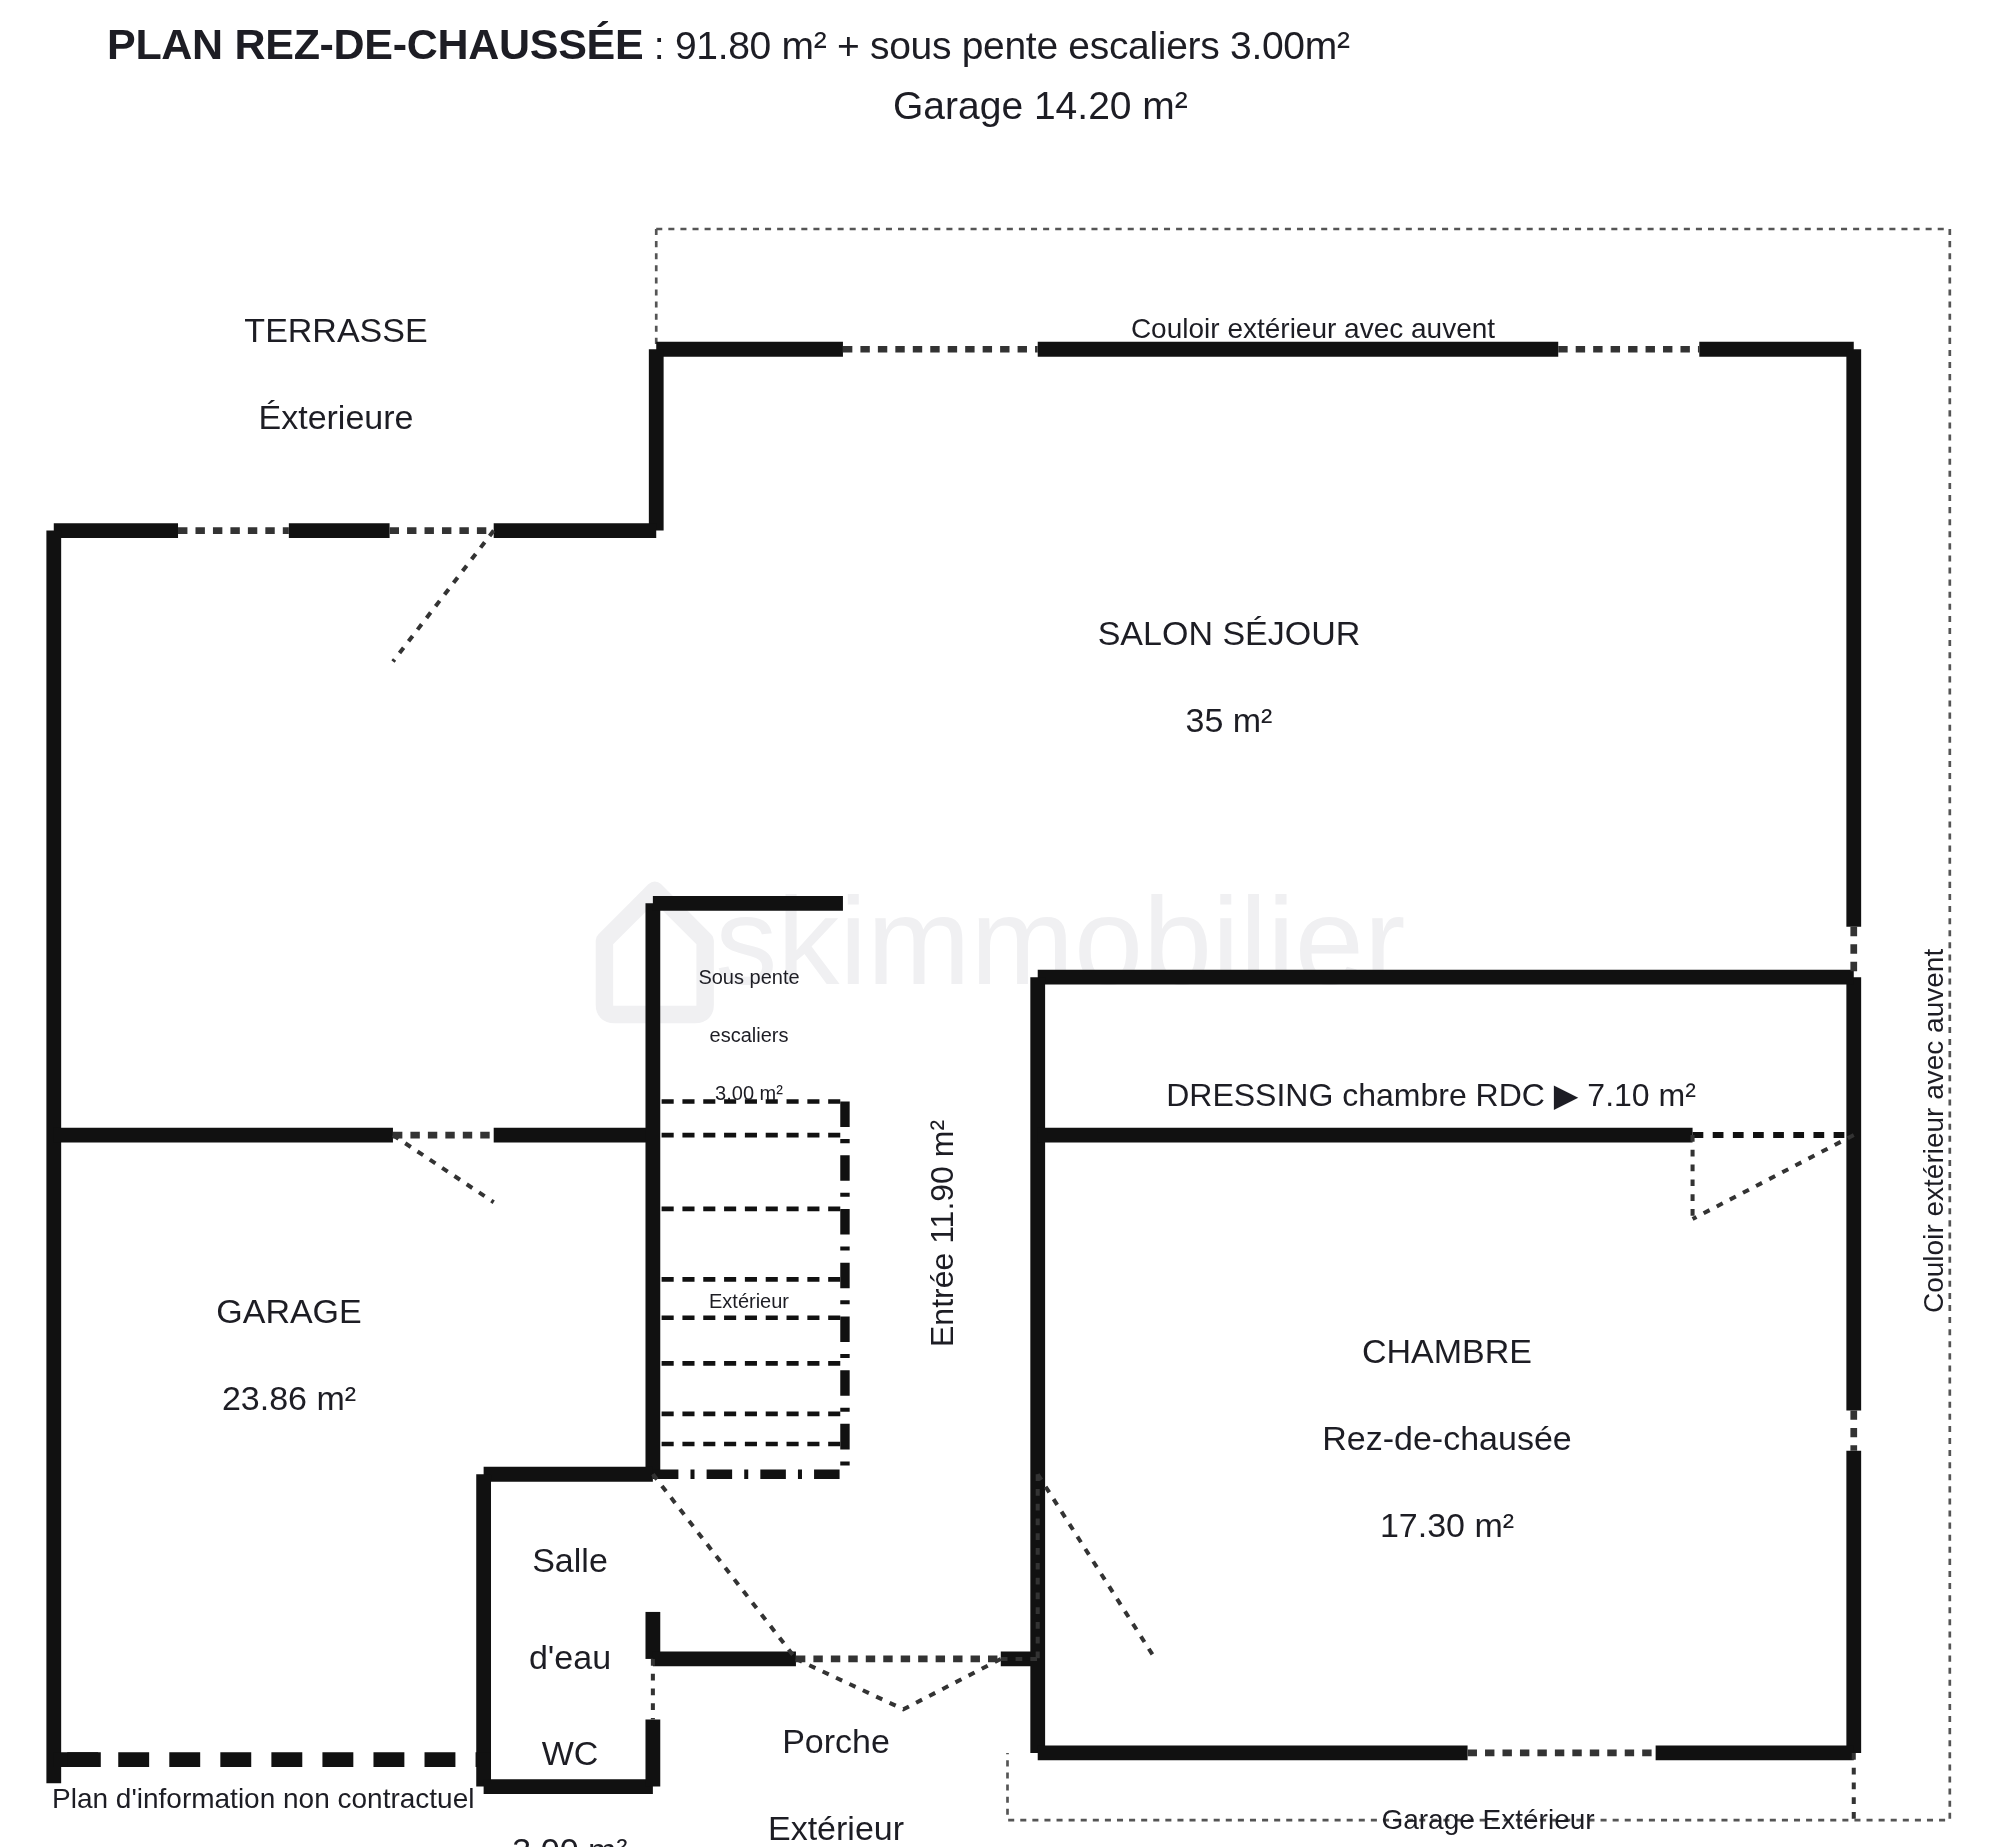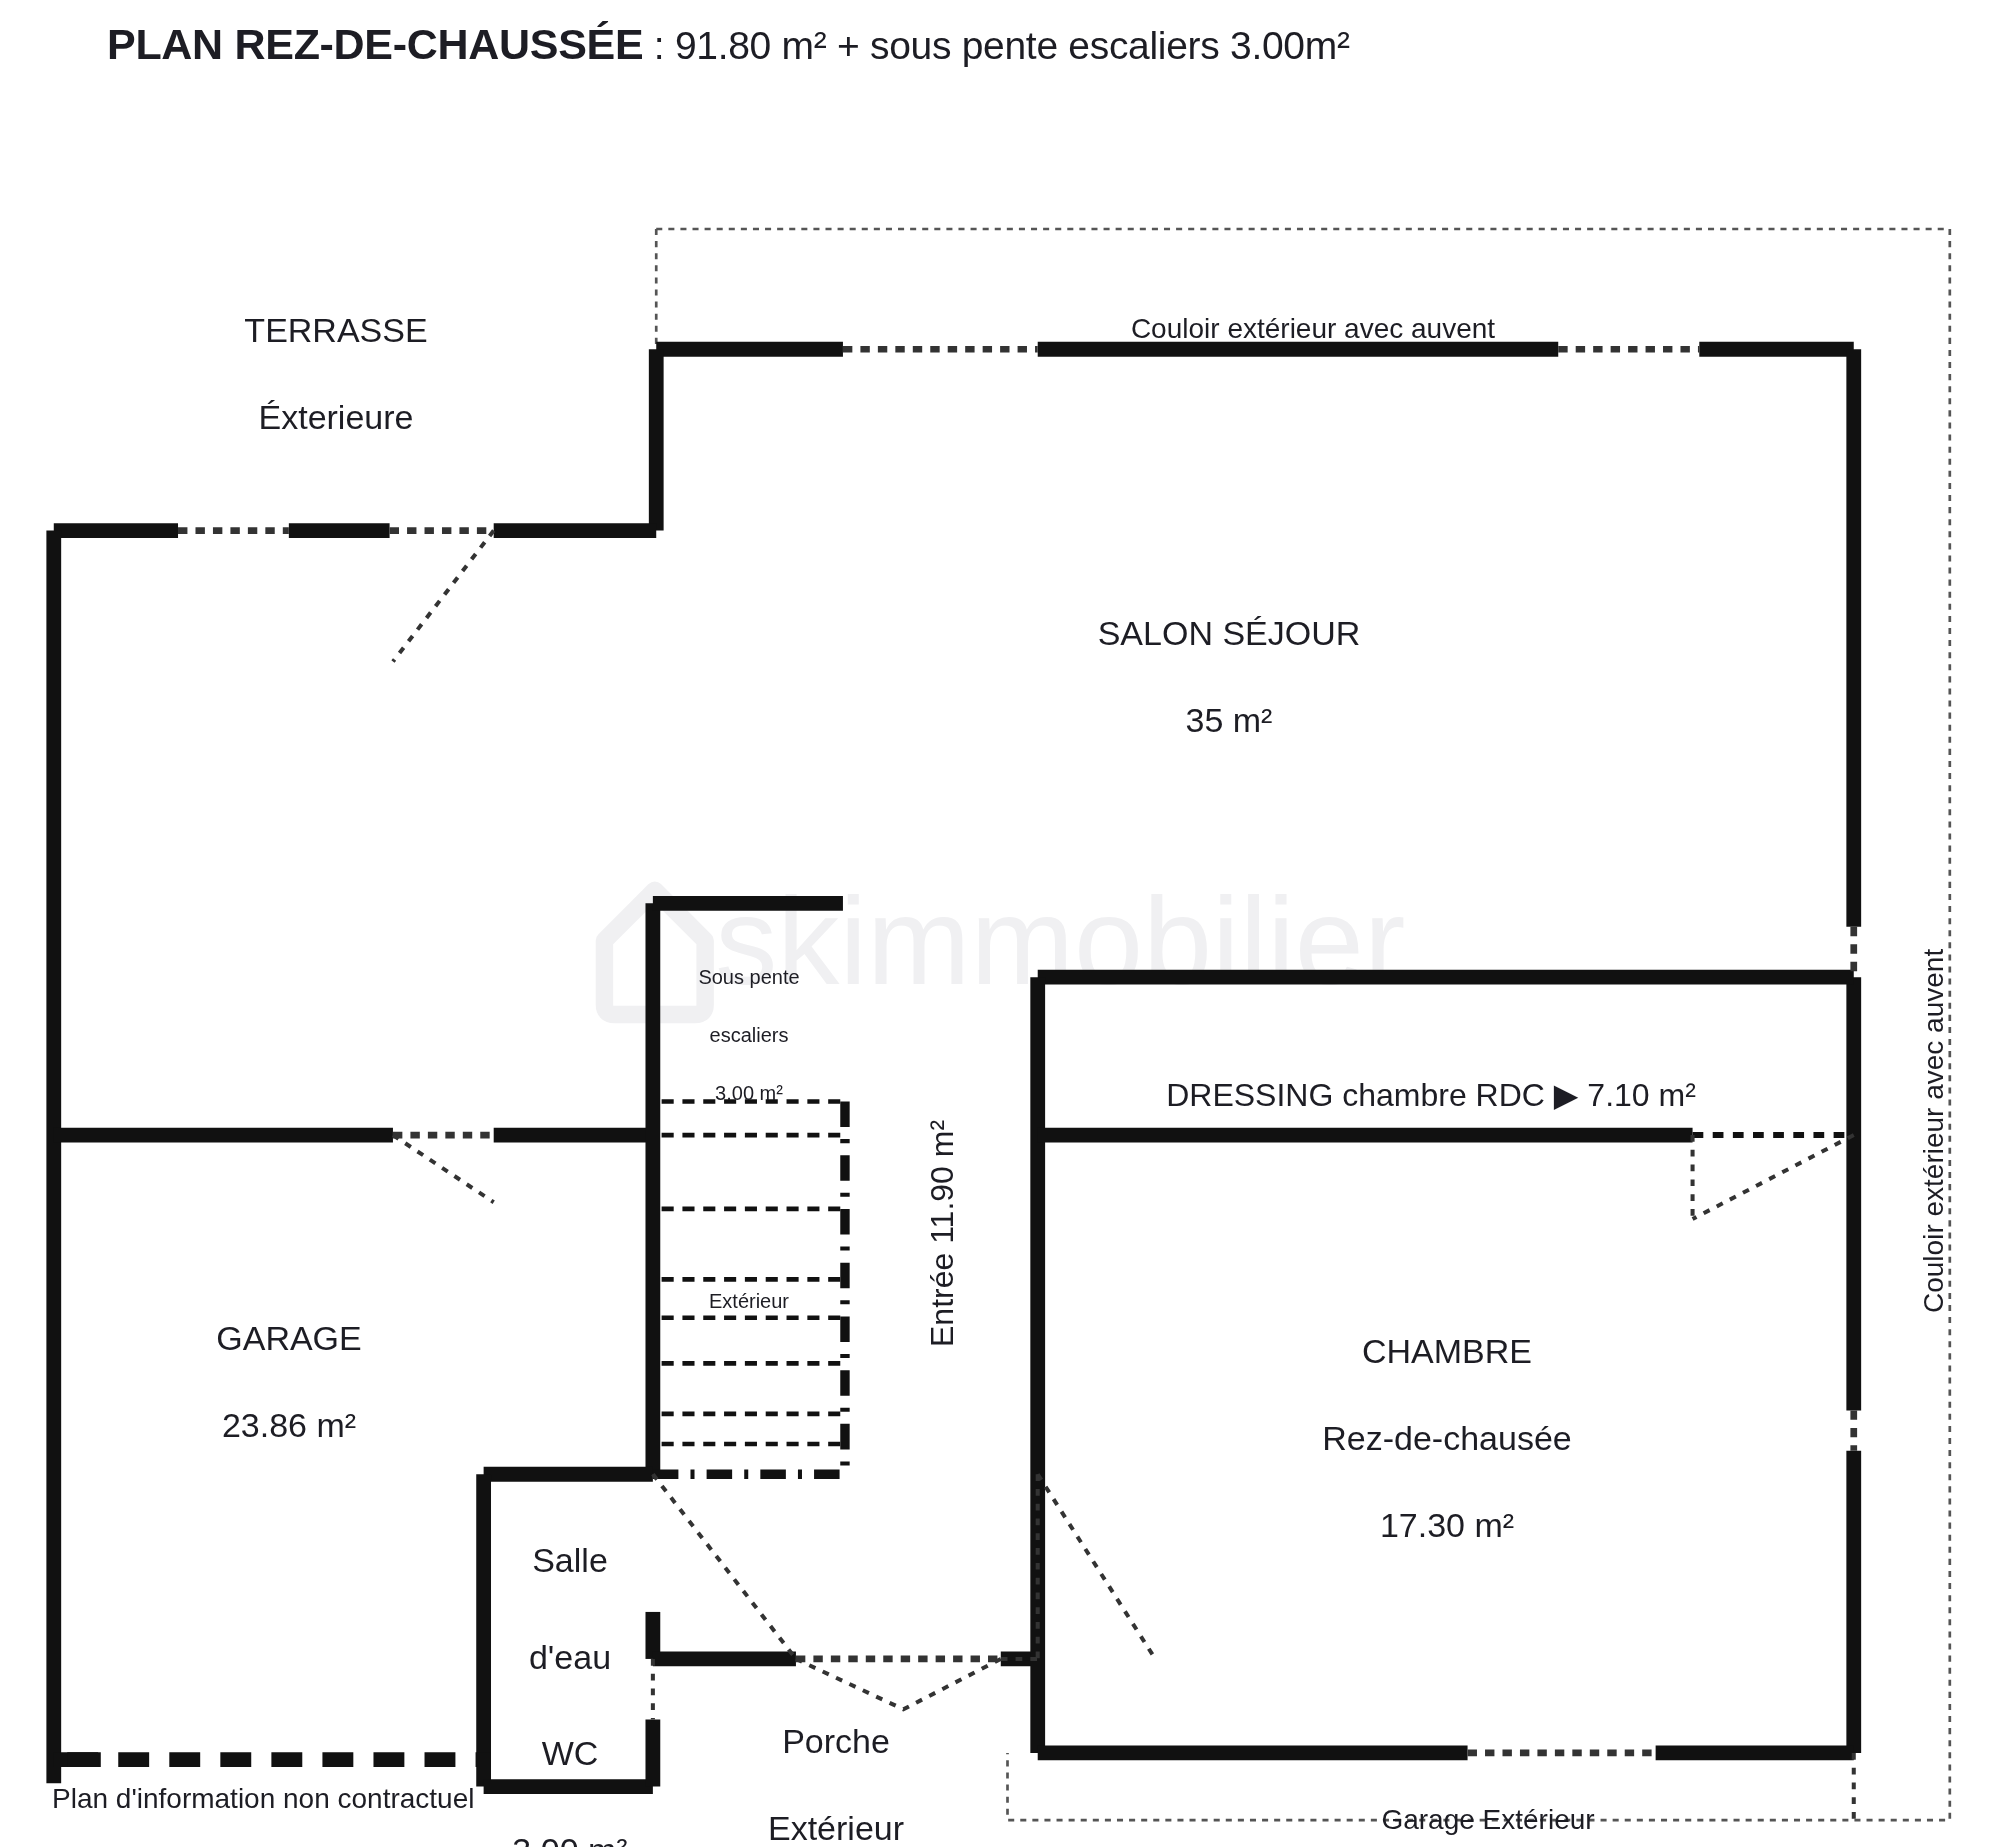"Garage 14.20 m²" span.subtitle { html: none -> <span>Garage 14.20 m²</span> }
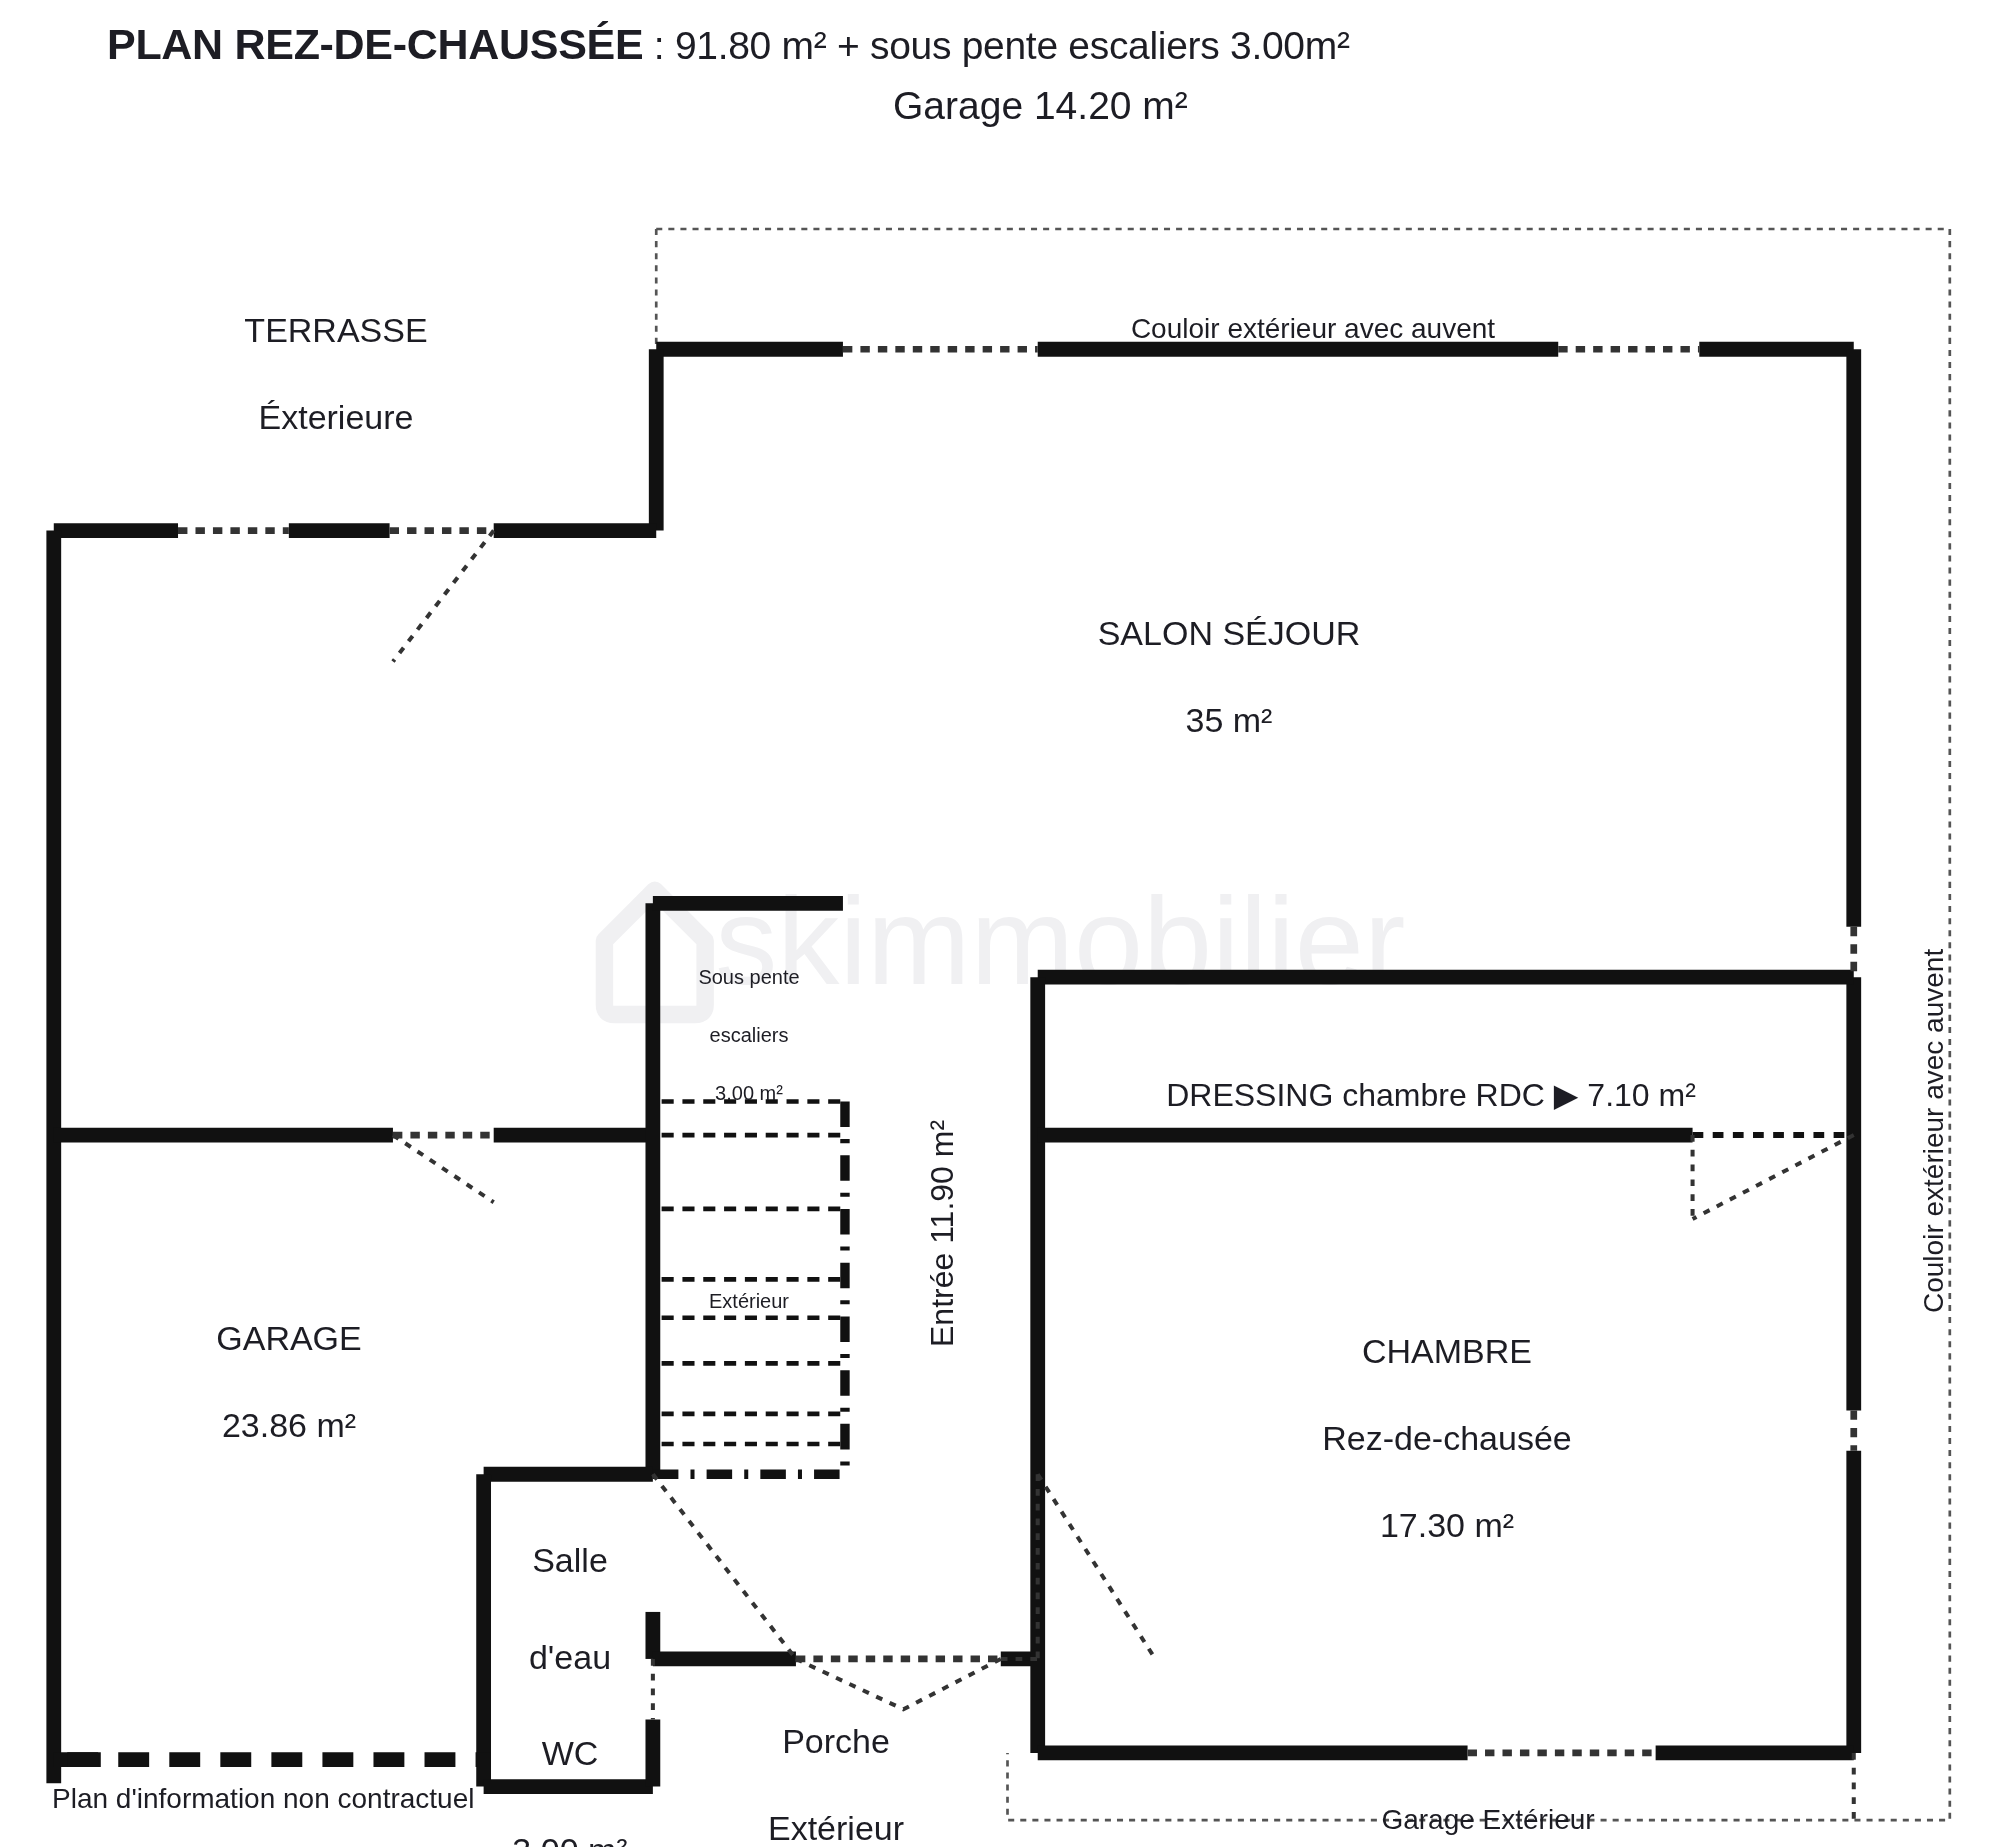"GARAGE" div.lbl { top: 1273px -> 1246px }
